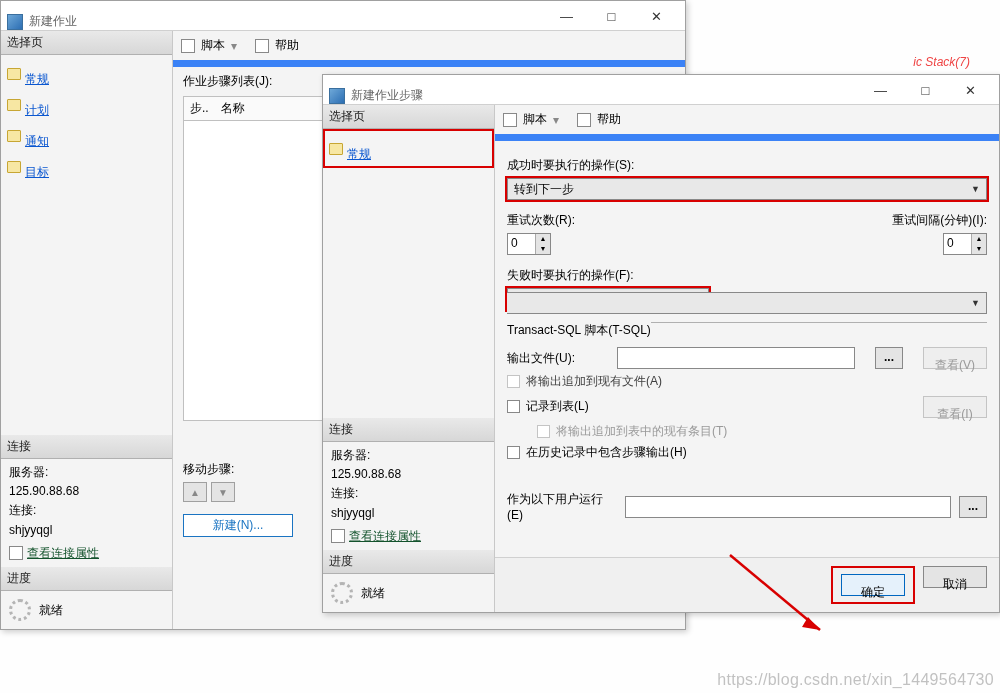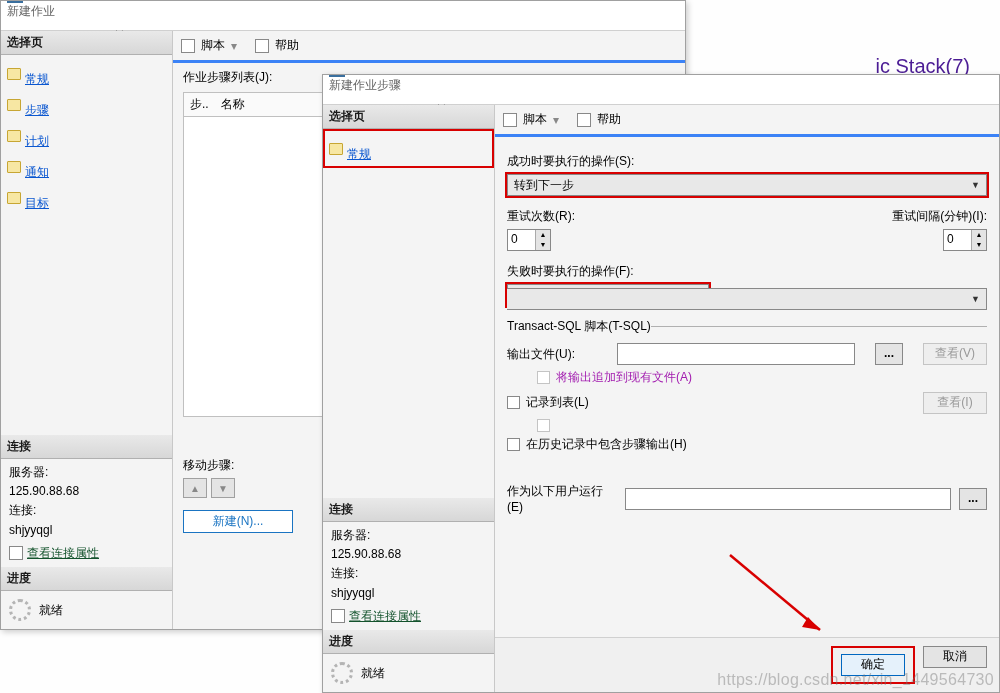"新建作业" .titlebar { align-items: flex-start -> flex-end; flex-direction: column -> none }
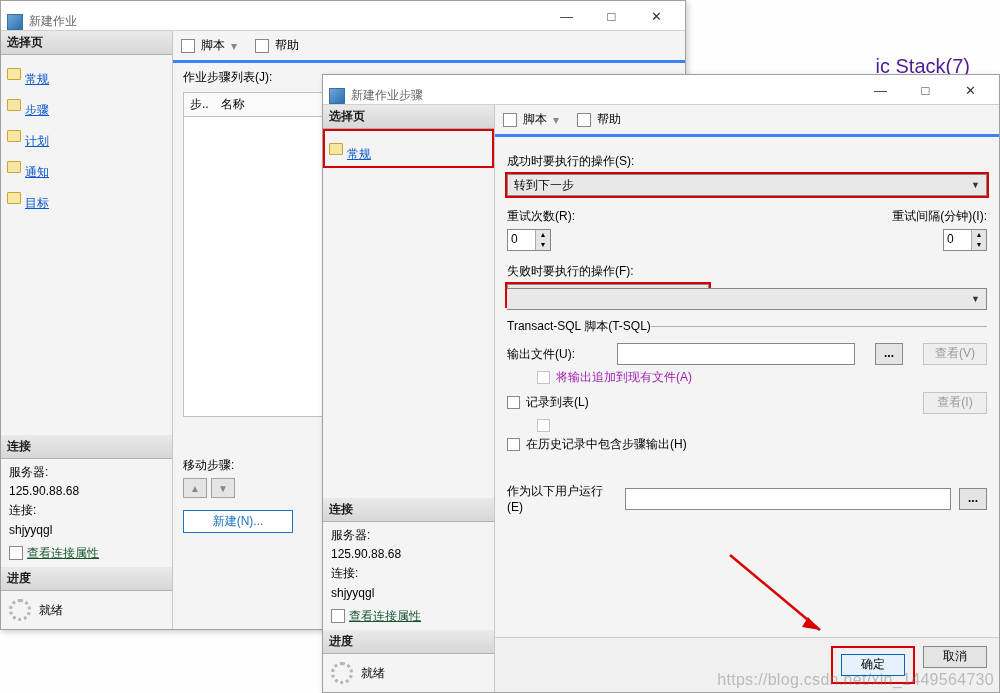"选择页" .section-head { font-weight: bold -> normal }
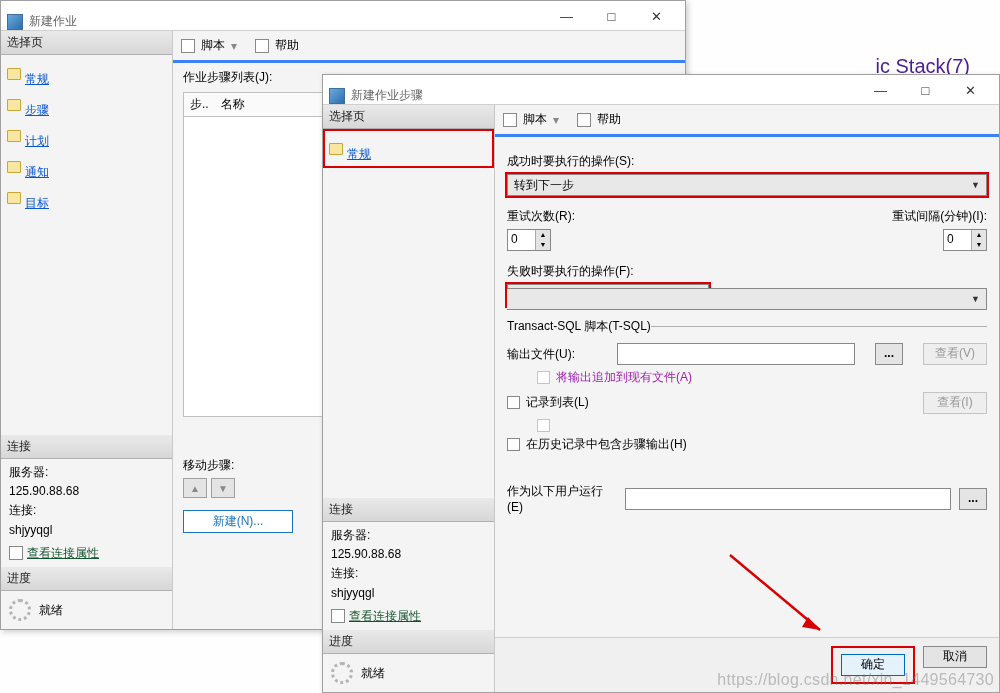"脚本" .toolbar { border-bottom: 3px solid #3b82f6 -> 7px solid #3b82f6 }
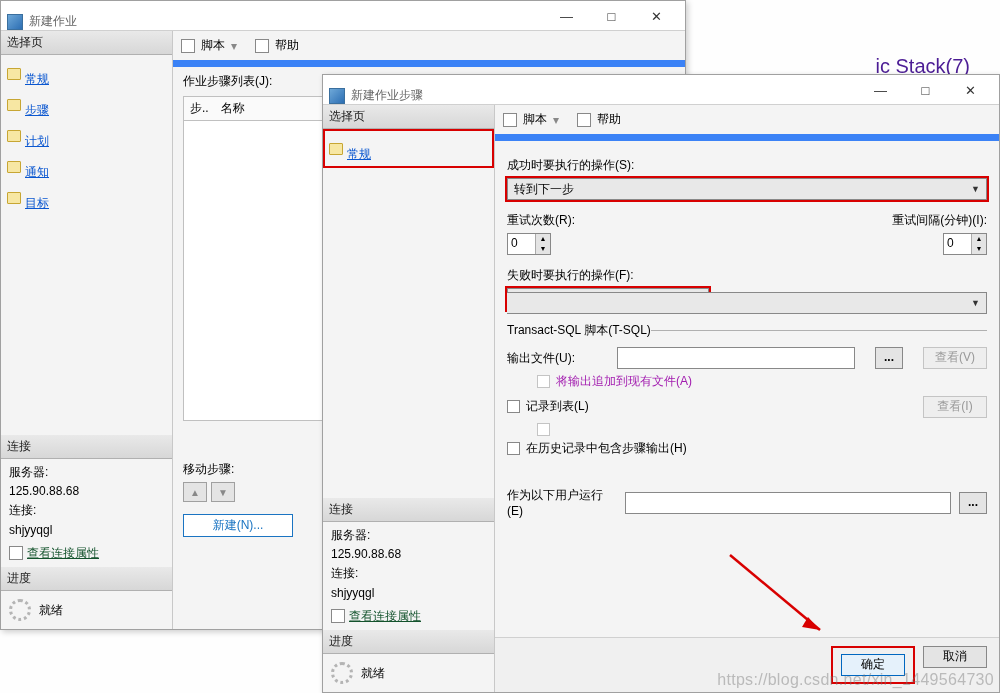"ic Stack(7)" .bg-text { color: #4c1d95 -> #ef4444; font-size: 20px -> 12px; font-style: none -> italic }
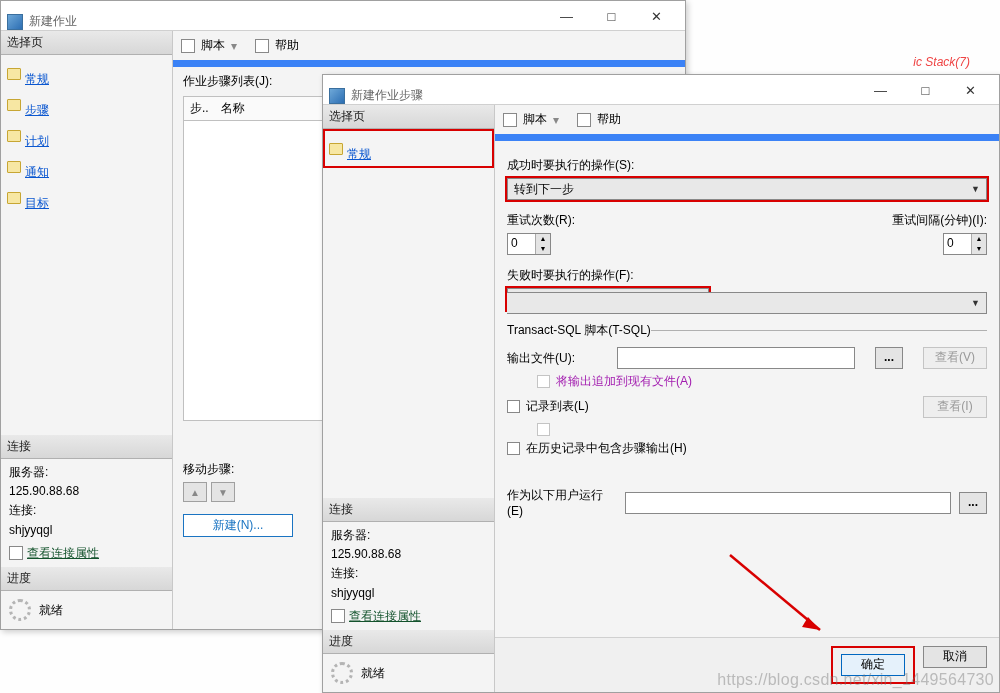"新建作业步骤" .win2 { height: 619px -> 539px }
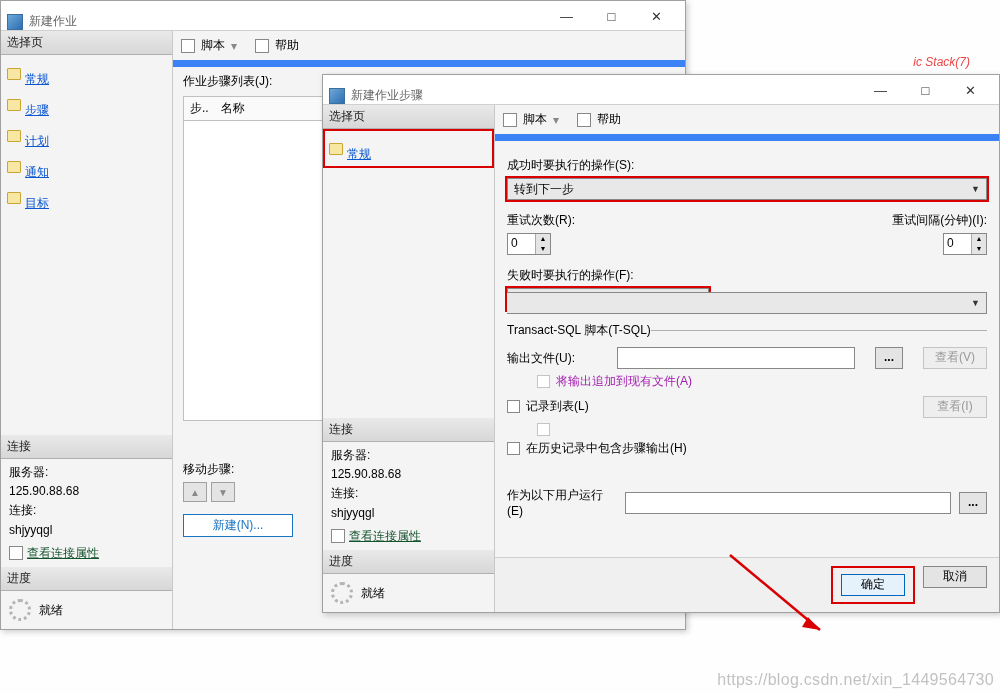"步骤" div.nav-item { html: <div> <span></span> <a>步骤</a> </div> -> none }
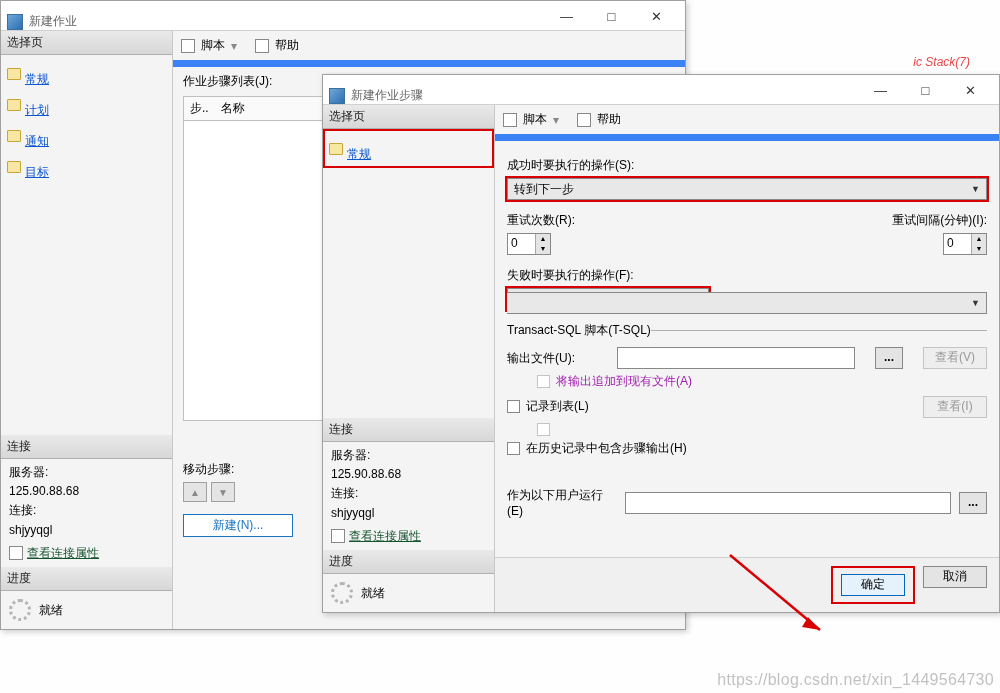"Transact-SQL 脚本(T-SQL)" .fieldset-line { align-items: center -> none }
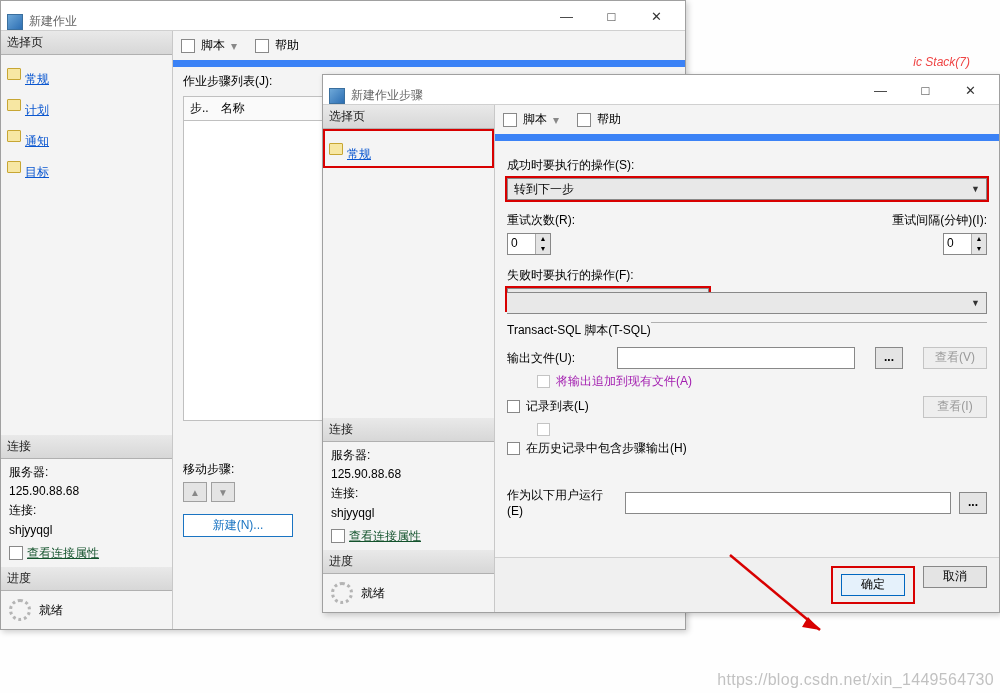"查看(V)" .std-btn { padding: 0 8px -> 8px 8px }
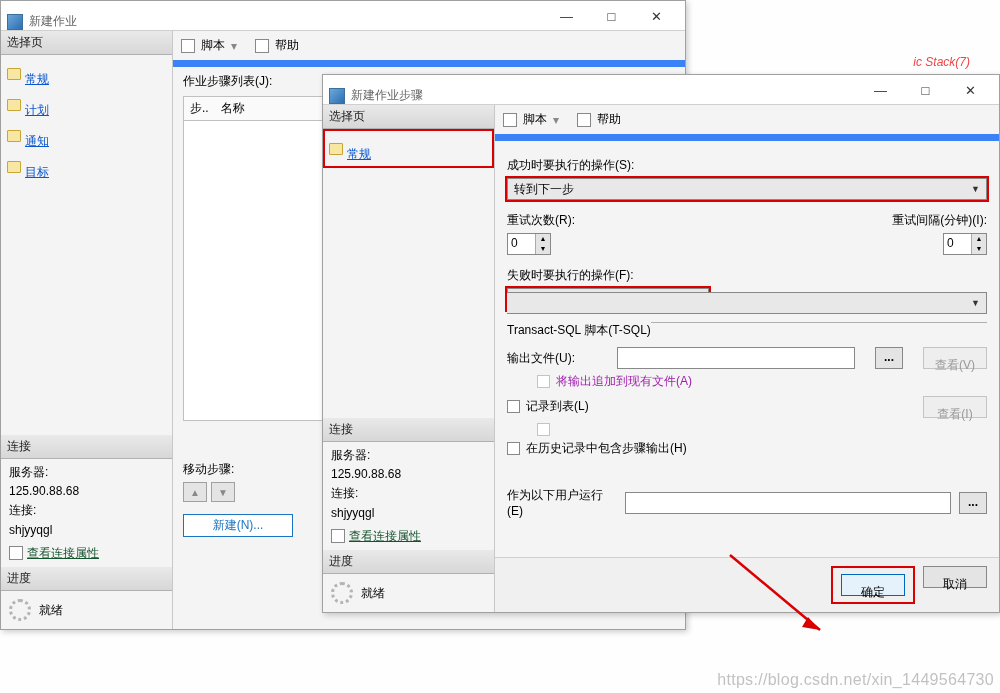"将输出追加到现有文件(A)" div.checkbox { color: #a21caf -> #404040; margin-left: 30px -> none }
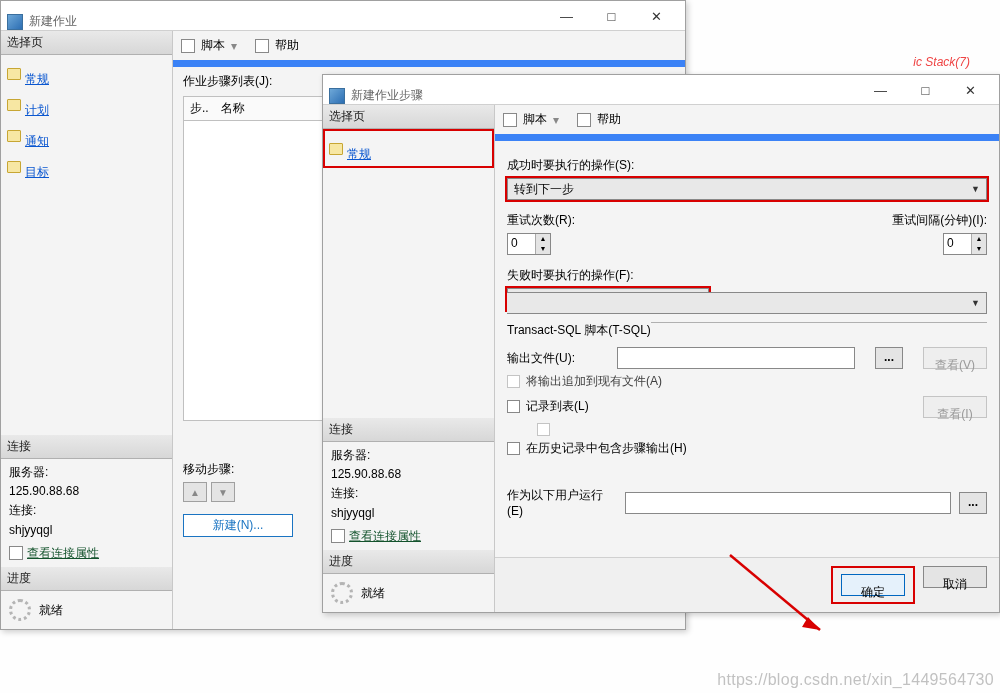"将输出追加到表中的现有条目(T)" span { html: none -> <span>将输出追加到表中的现有条目(T)</span> }
